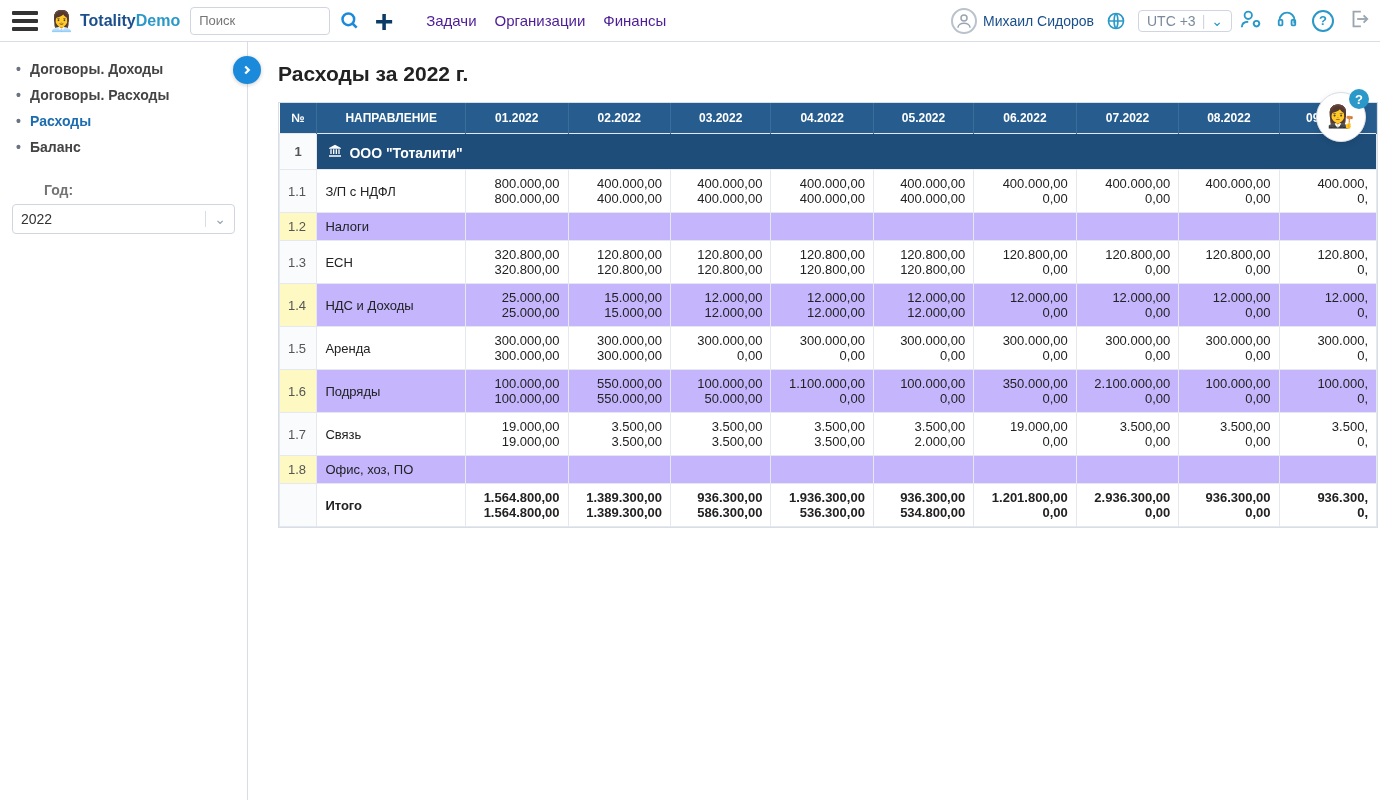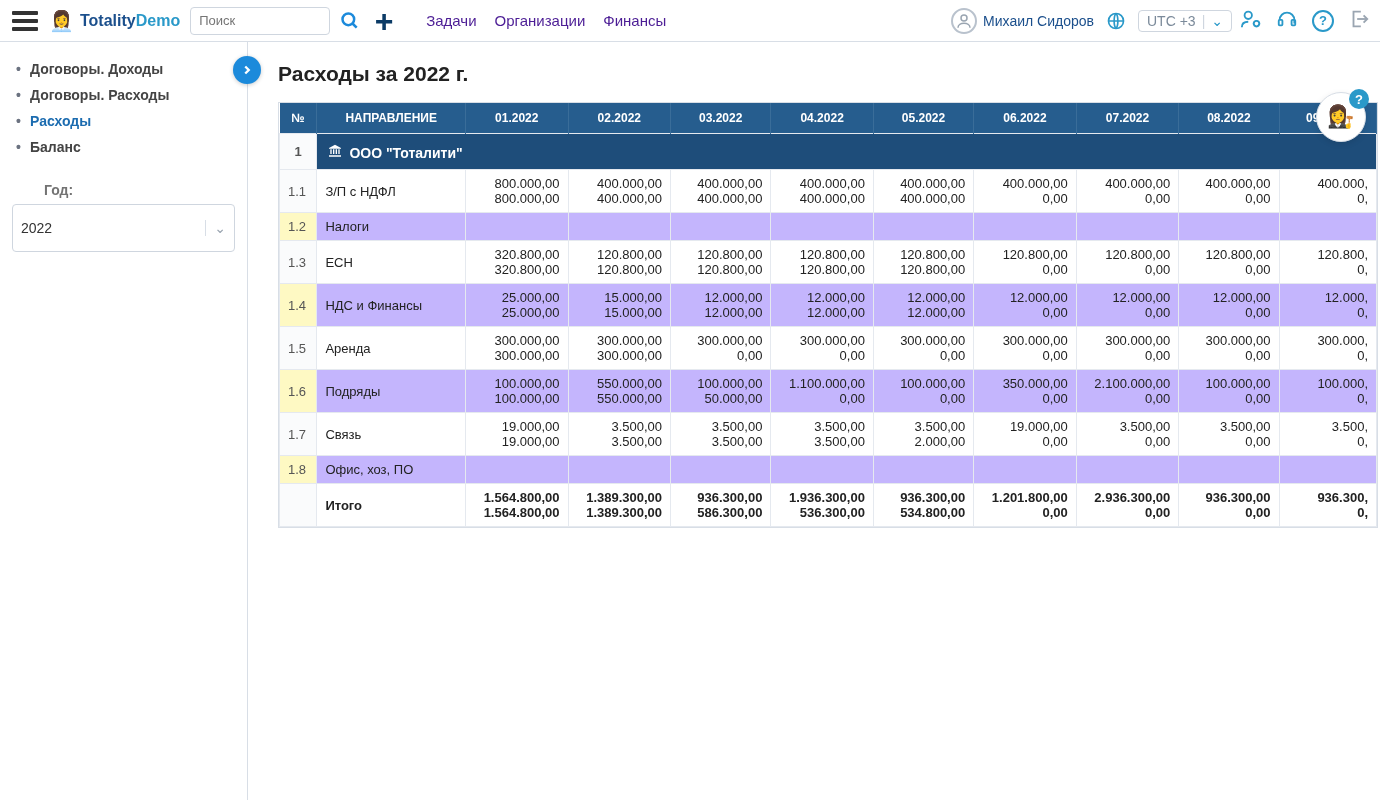"2022" .year-select { height: 48px -> 30px }
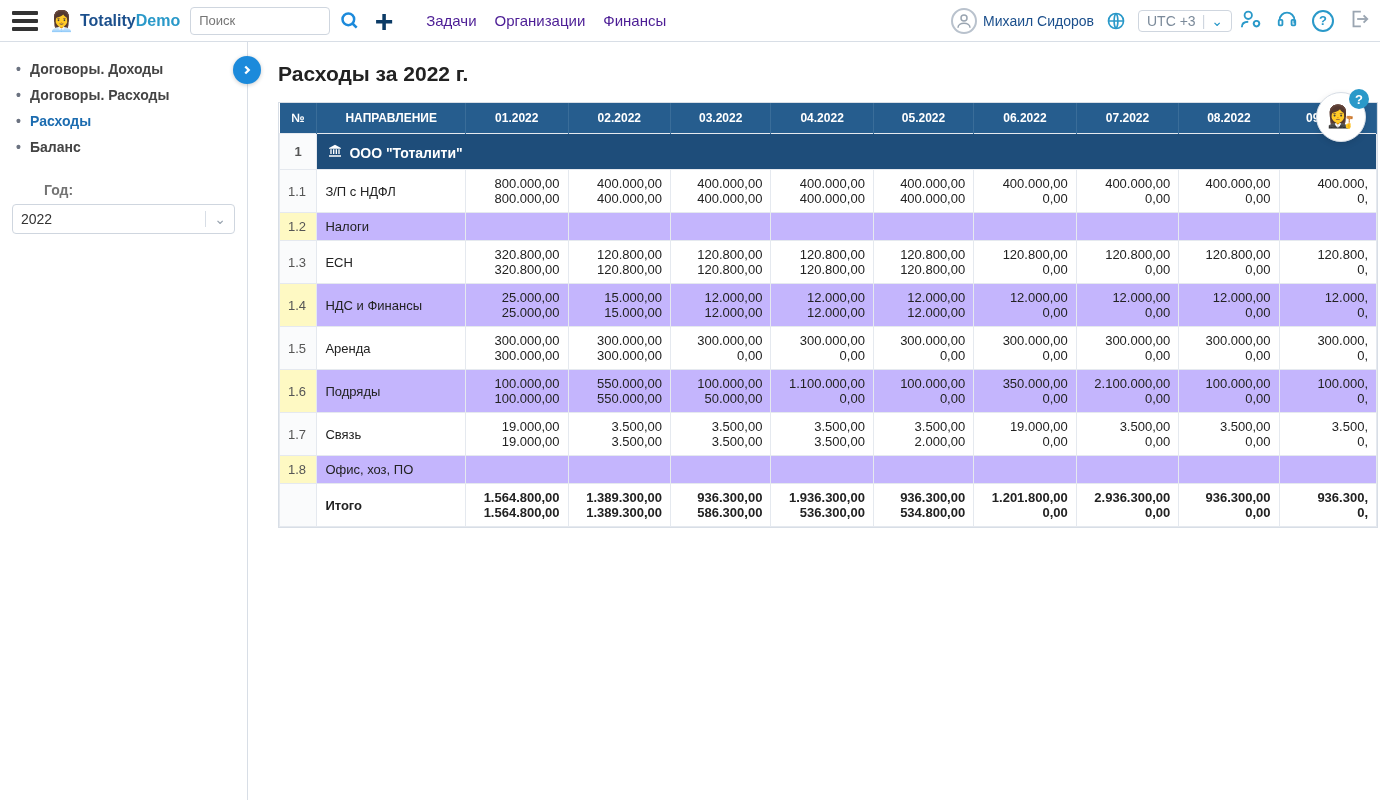"НДС и Финансы" td.dir { text: Финансы -> Доходы }
